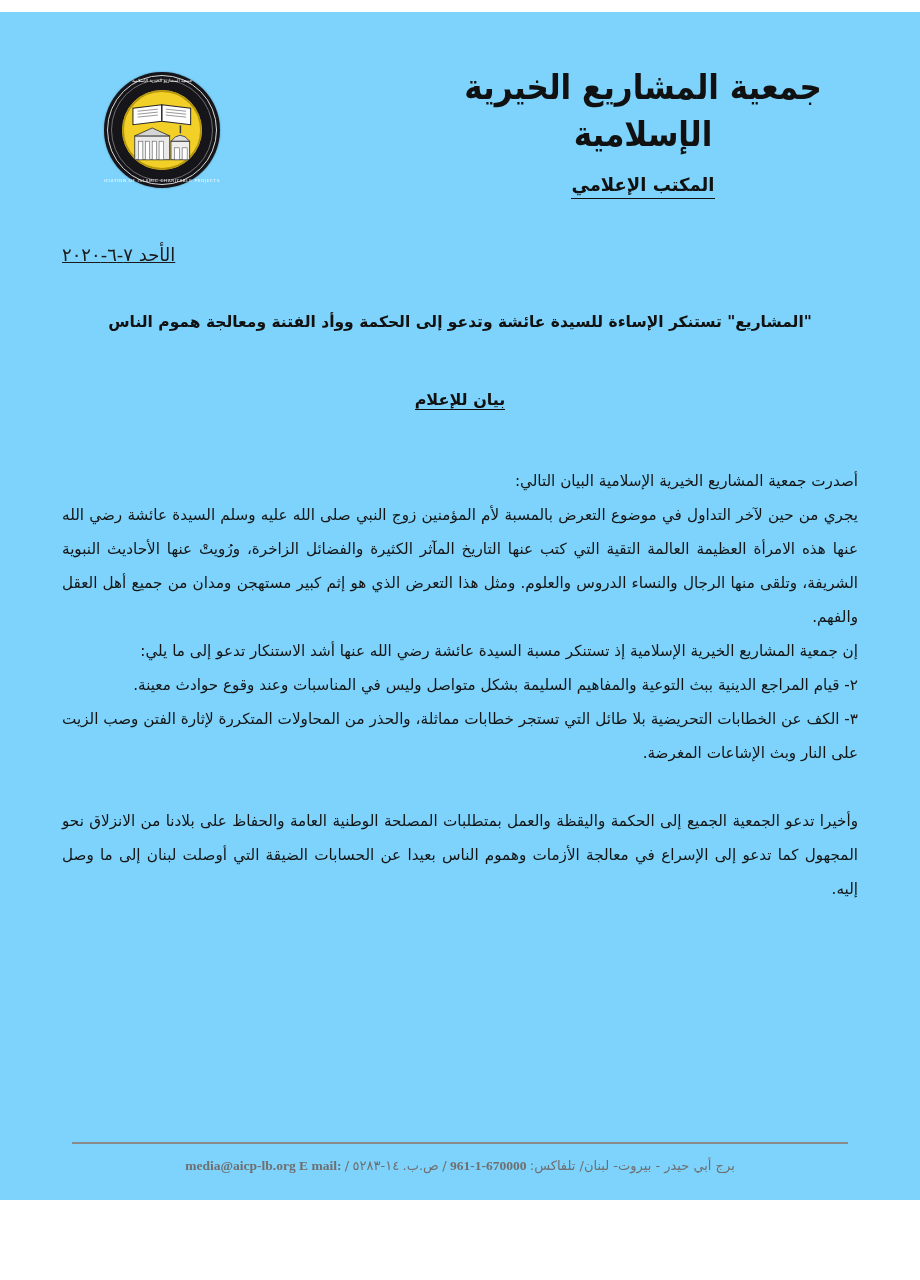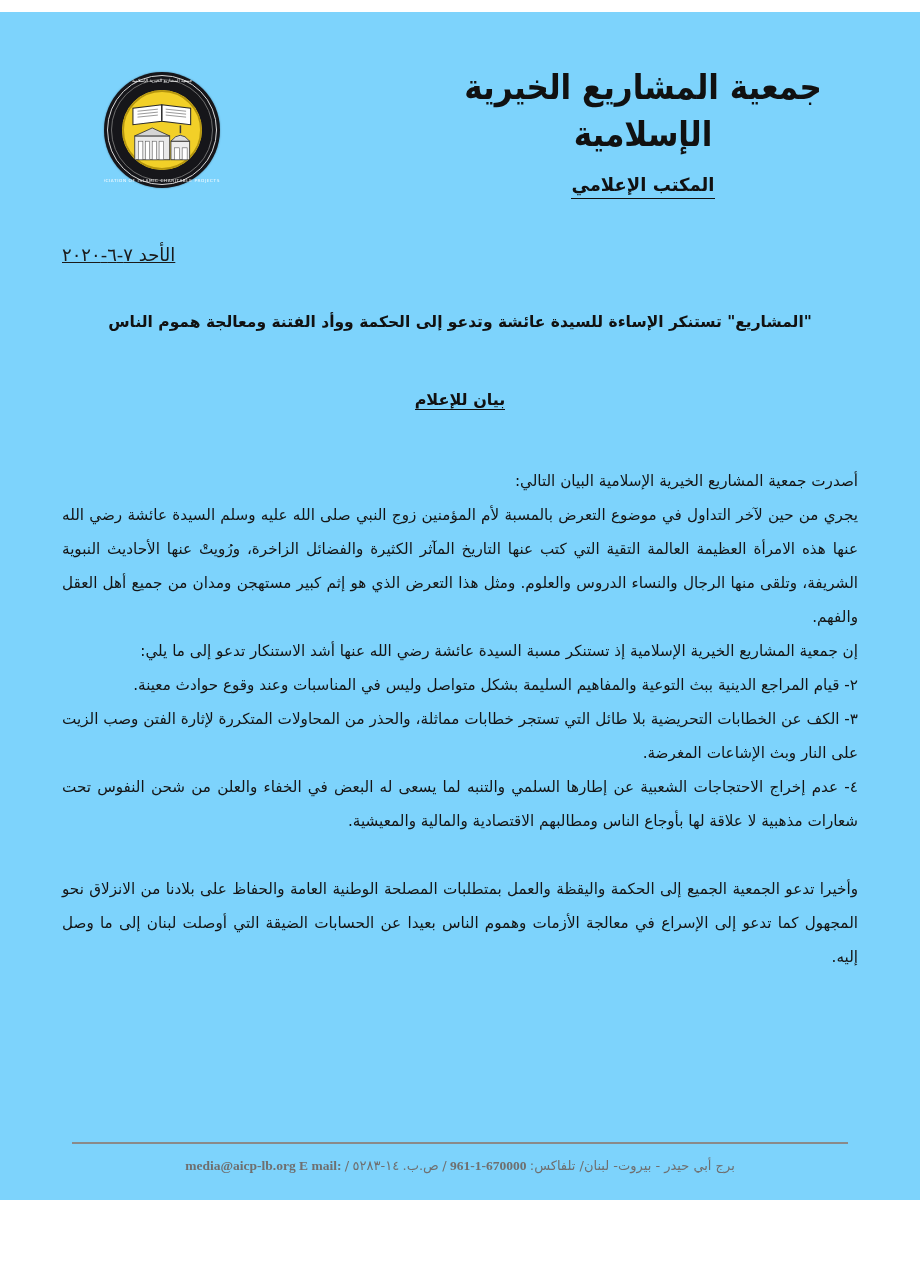"٤- عدم إخراج الاحتجاجات الشعبية" p.list-item { html: <p>٤- عدم إخراج الاحتجاجات الشعبية عن إطارها السلمي والتنبه لما يسعى له البعض في الخفاء والعلن من شحن النفوس تحت شعارات مذهبية لا علاقة لها بأوجاع الناس ومطالبهم الاقتصادية والمالية والمعيشية.</p> -> none }
